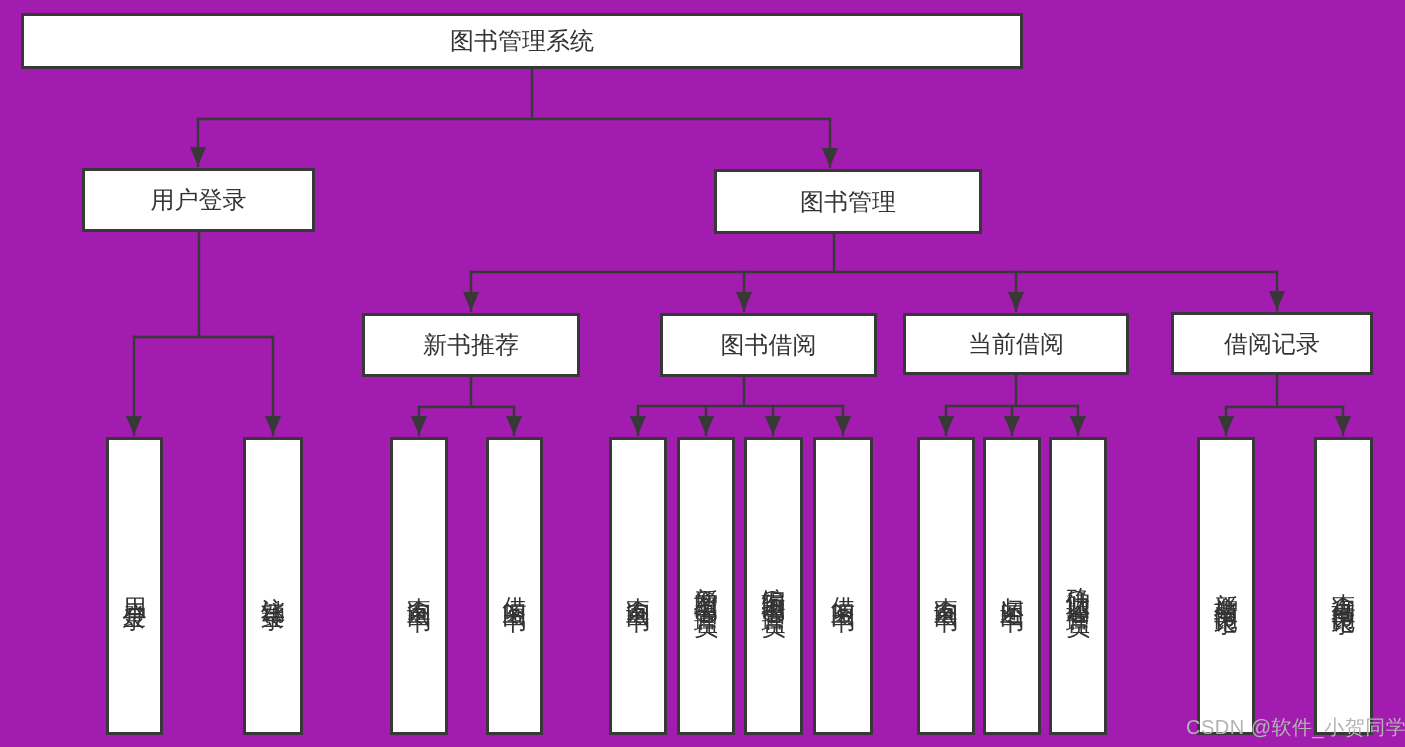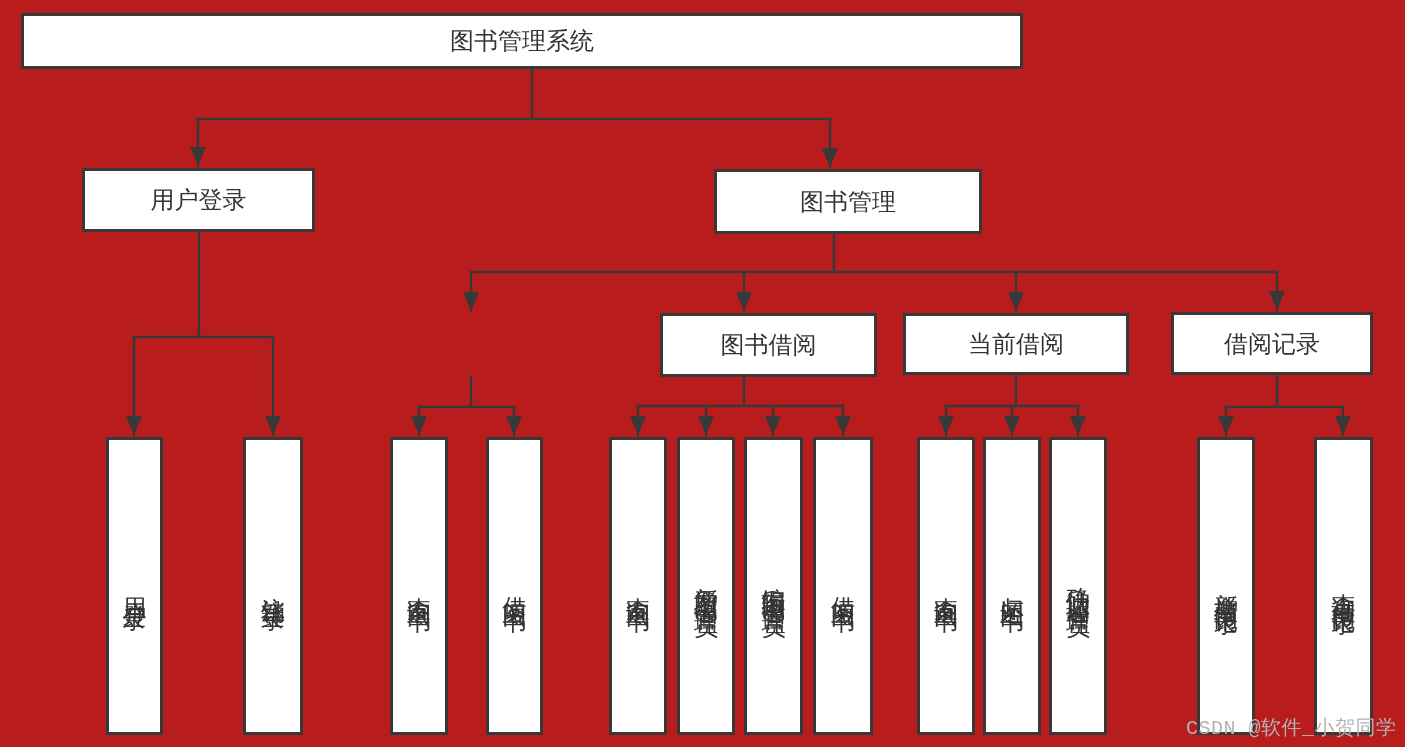"图书管理系统" #stage { background: #b91c1c -> #a21caf }
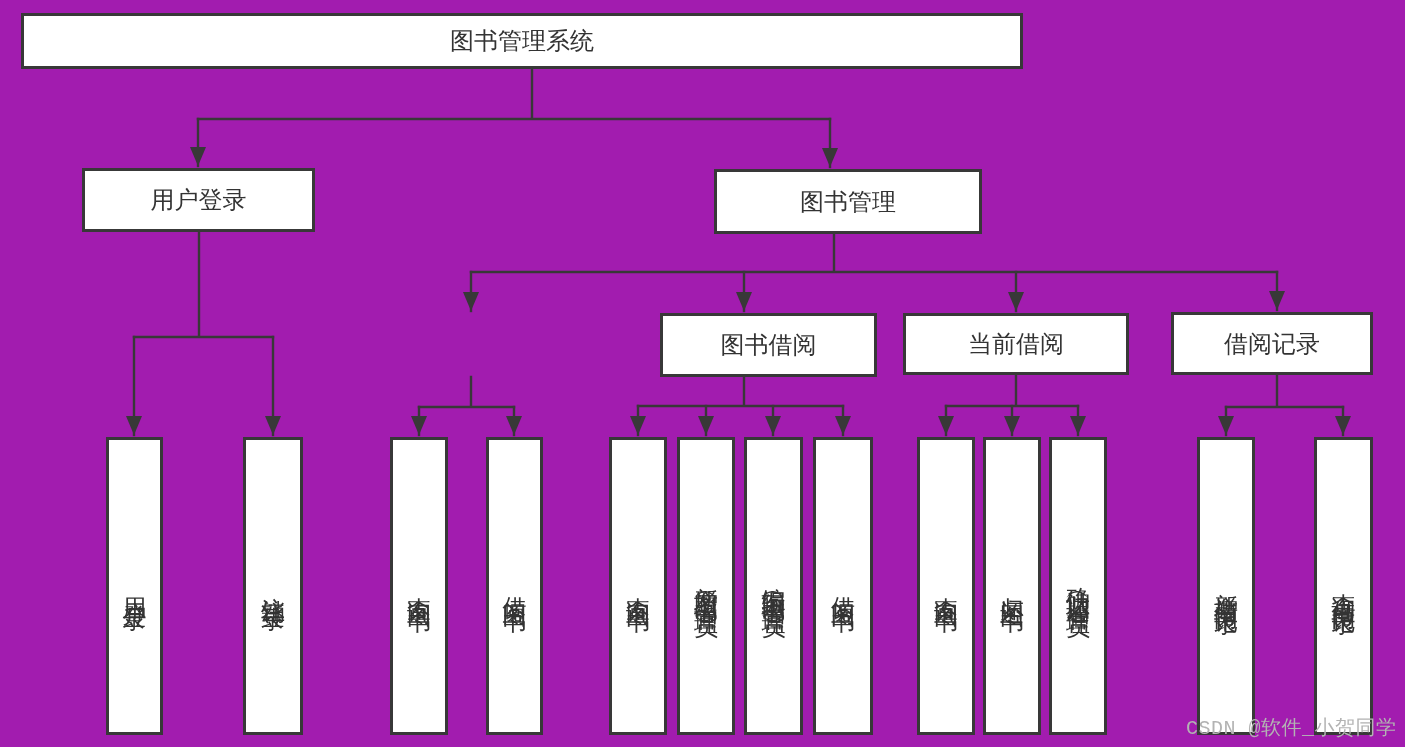"新书推荐" div.box { html: none -> <div>新书推荐</div> }
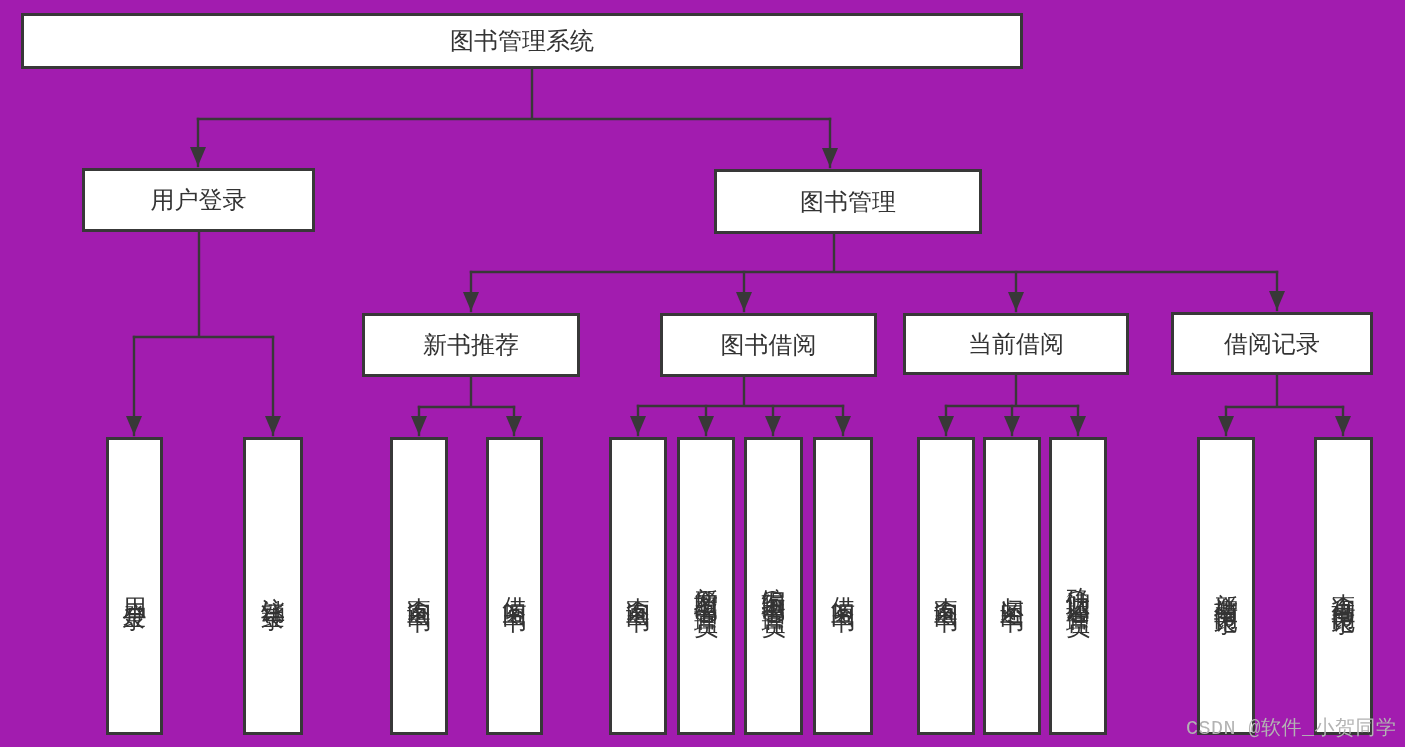"CSDN @软件_小贺同学" #watermark { font-family: Liberation Mono, monospace -> none }
